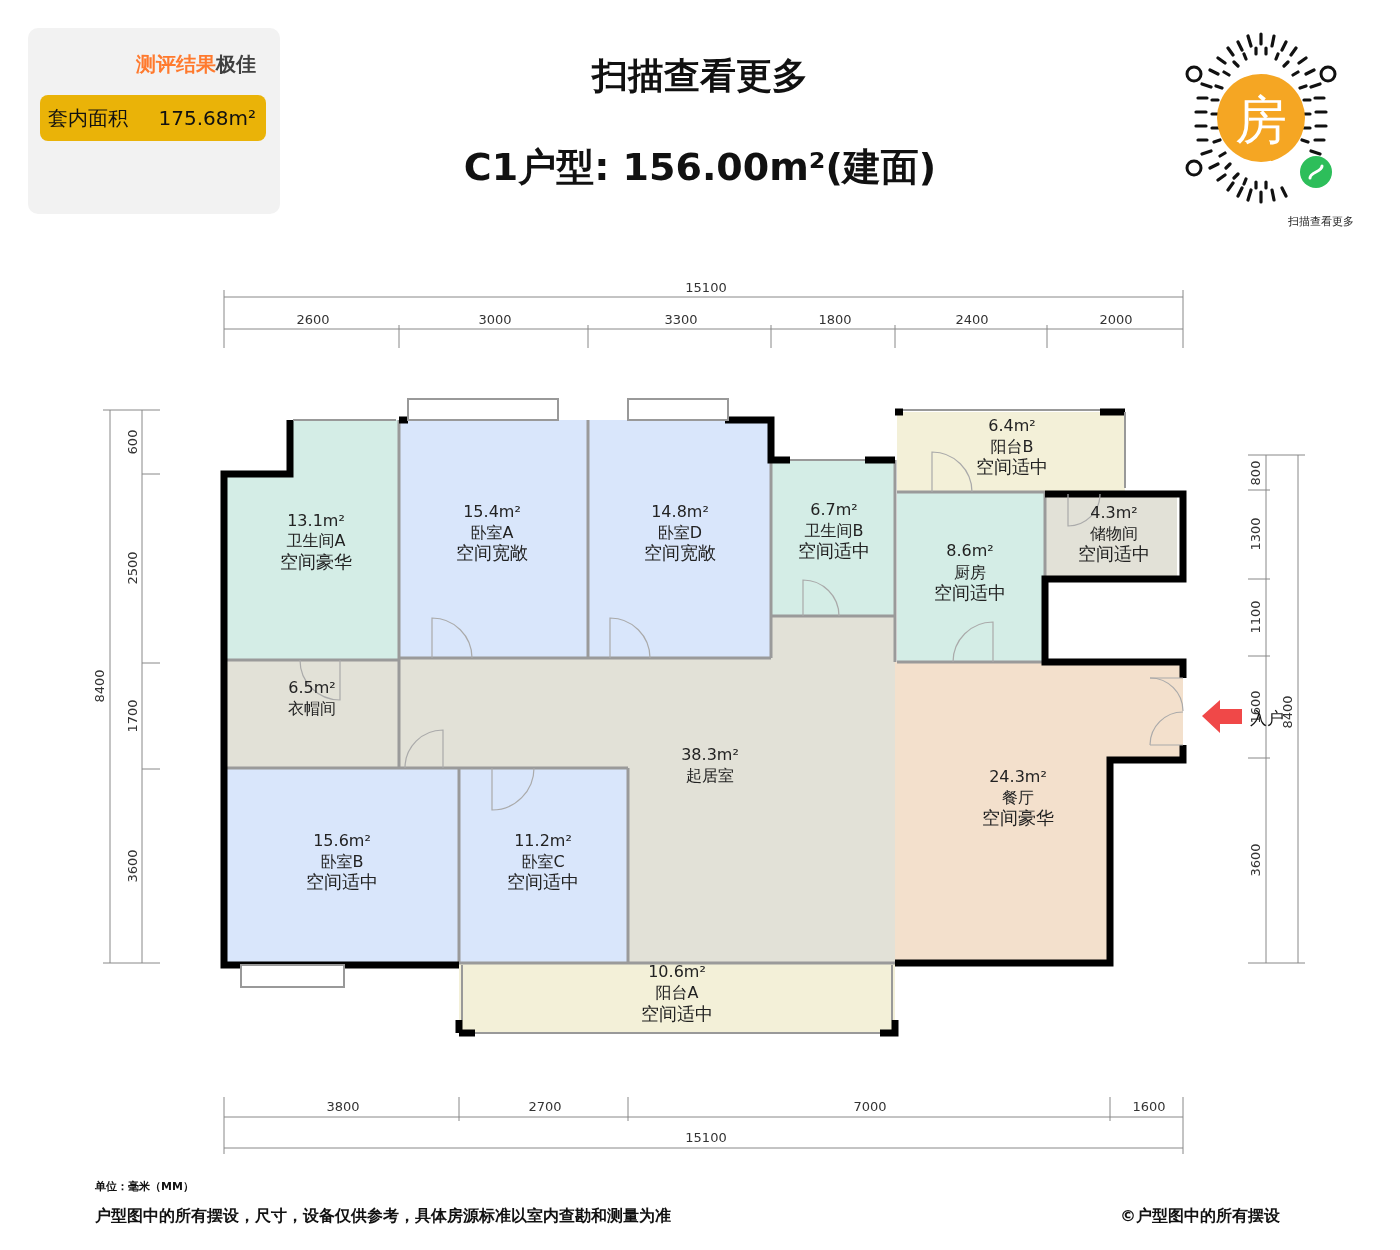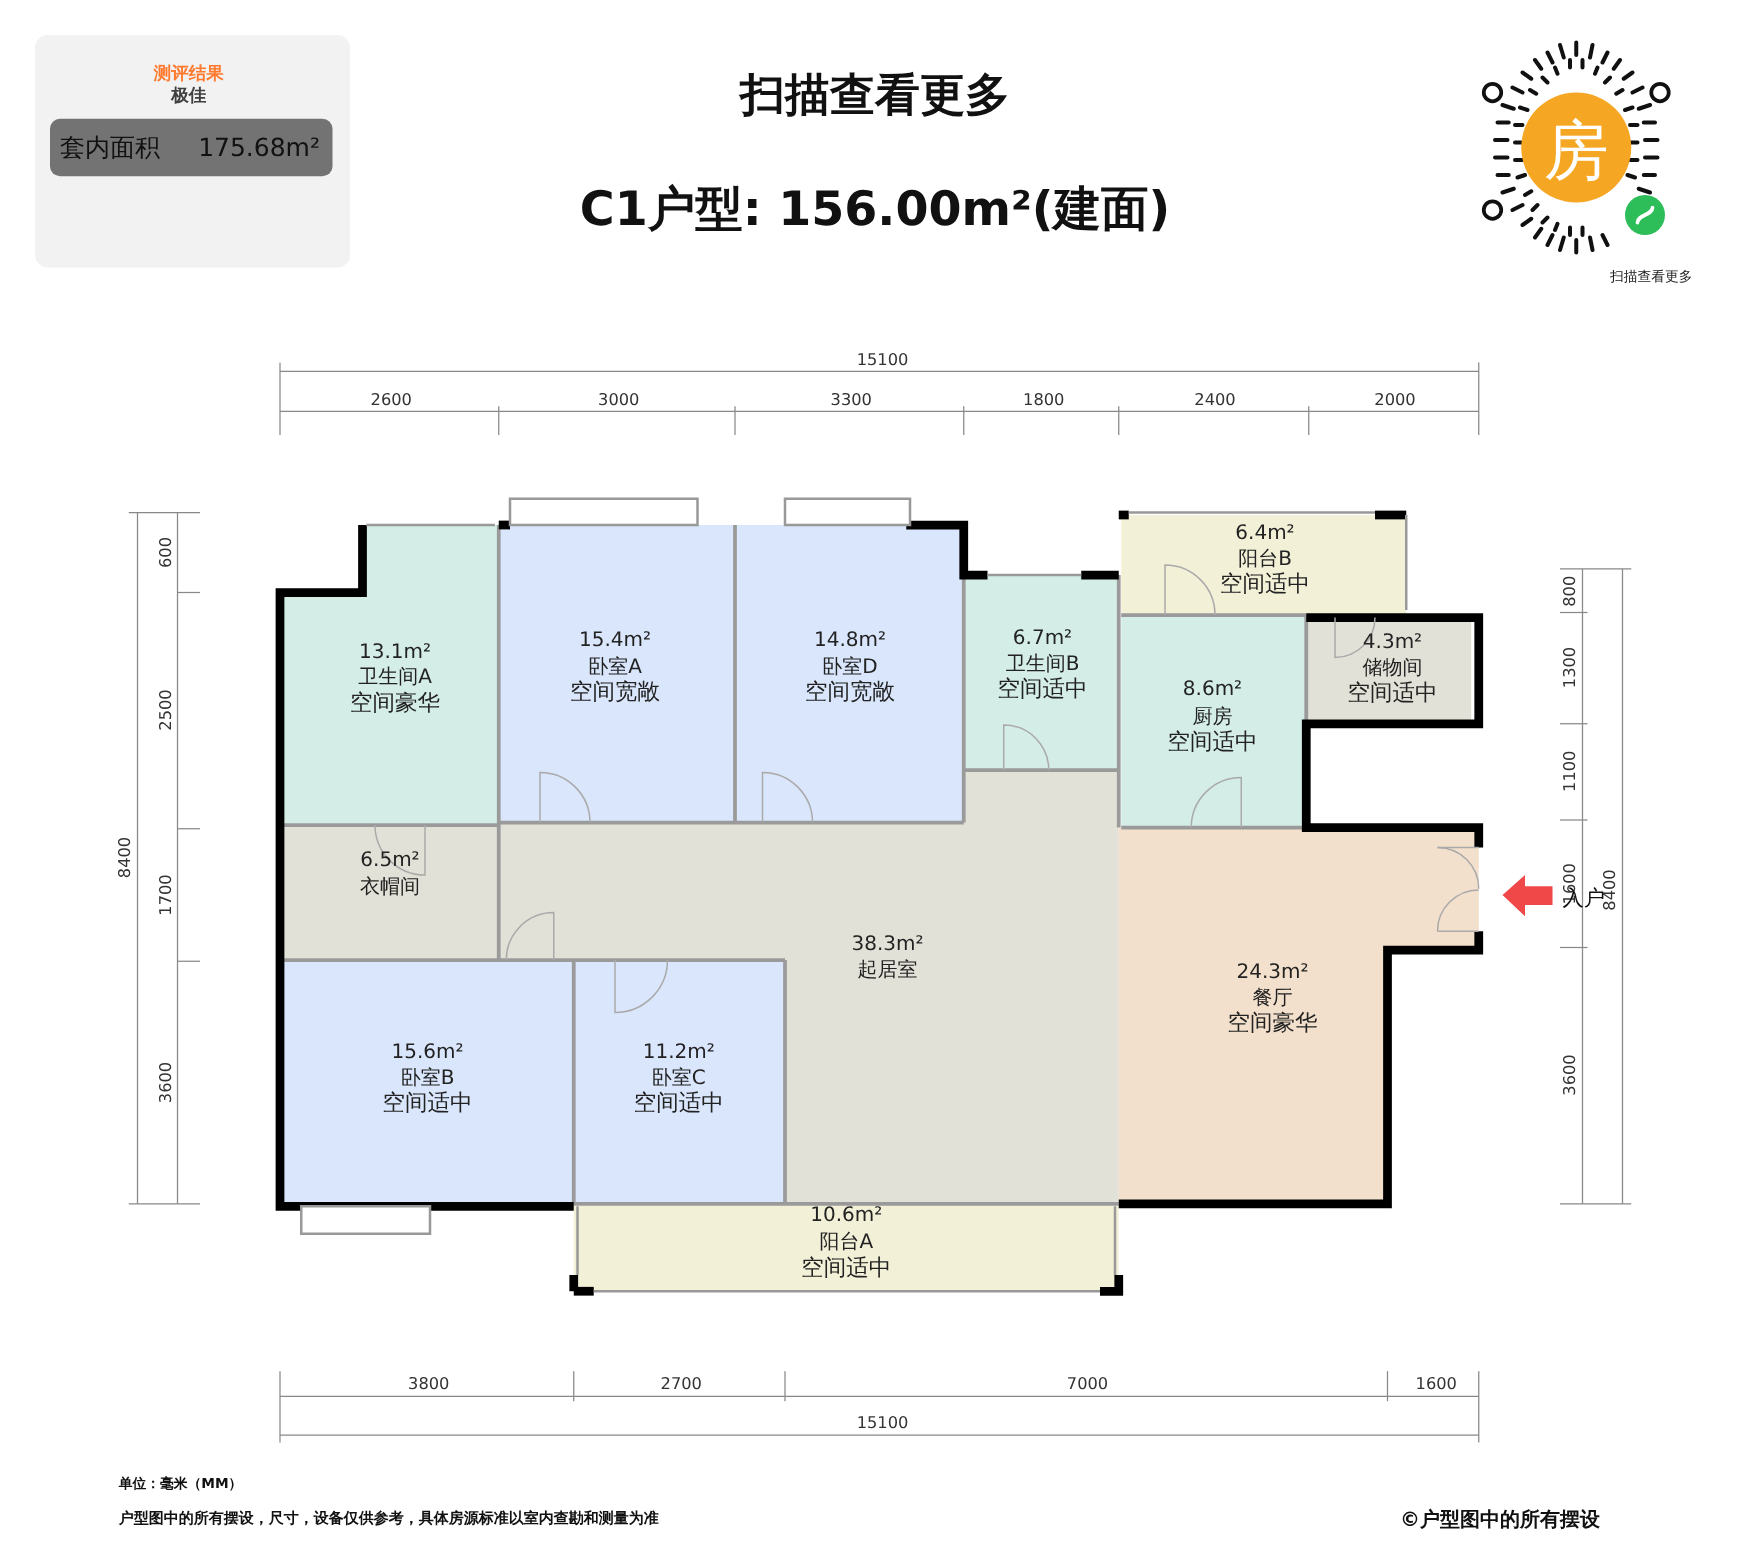"测评结果" .score-head { flex-direction: column -> none; font-size: 14px -> 20px; justify-content: flex-start -> flex-end }
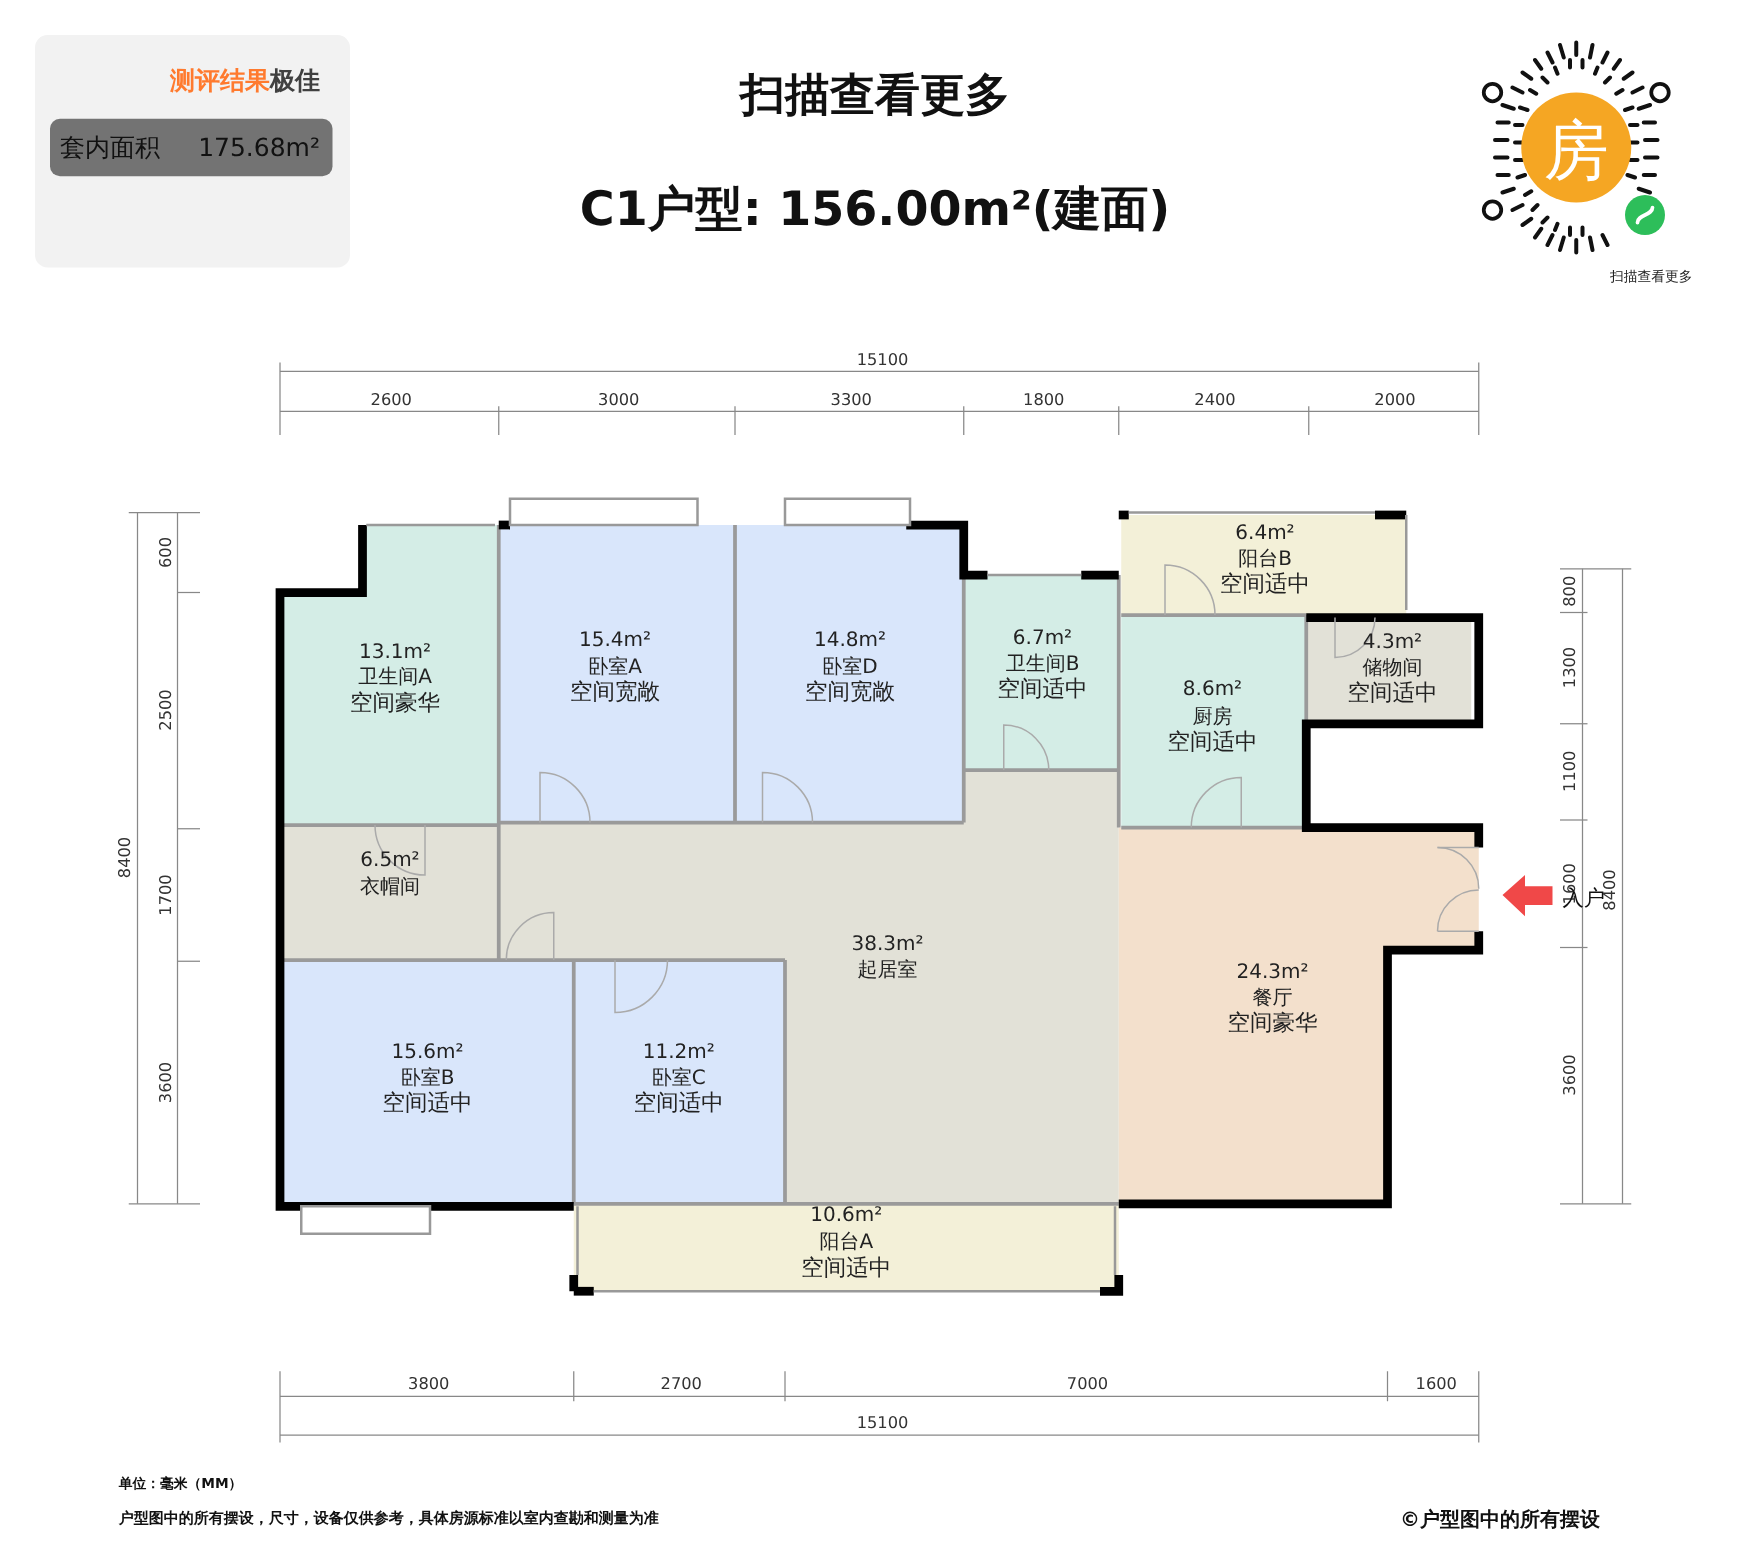"套内面积" .score-row { background: #737373 -> #eab308 }
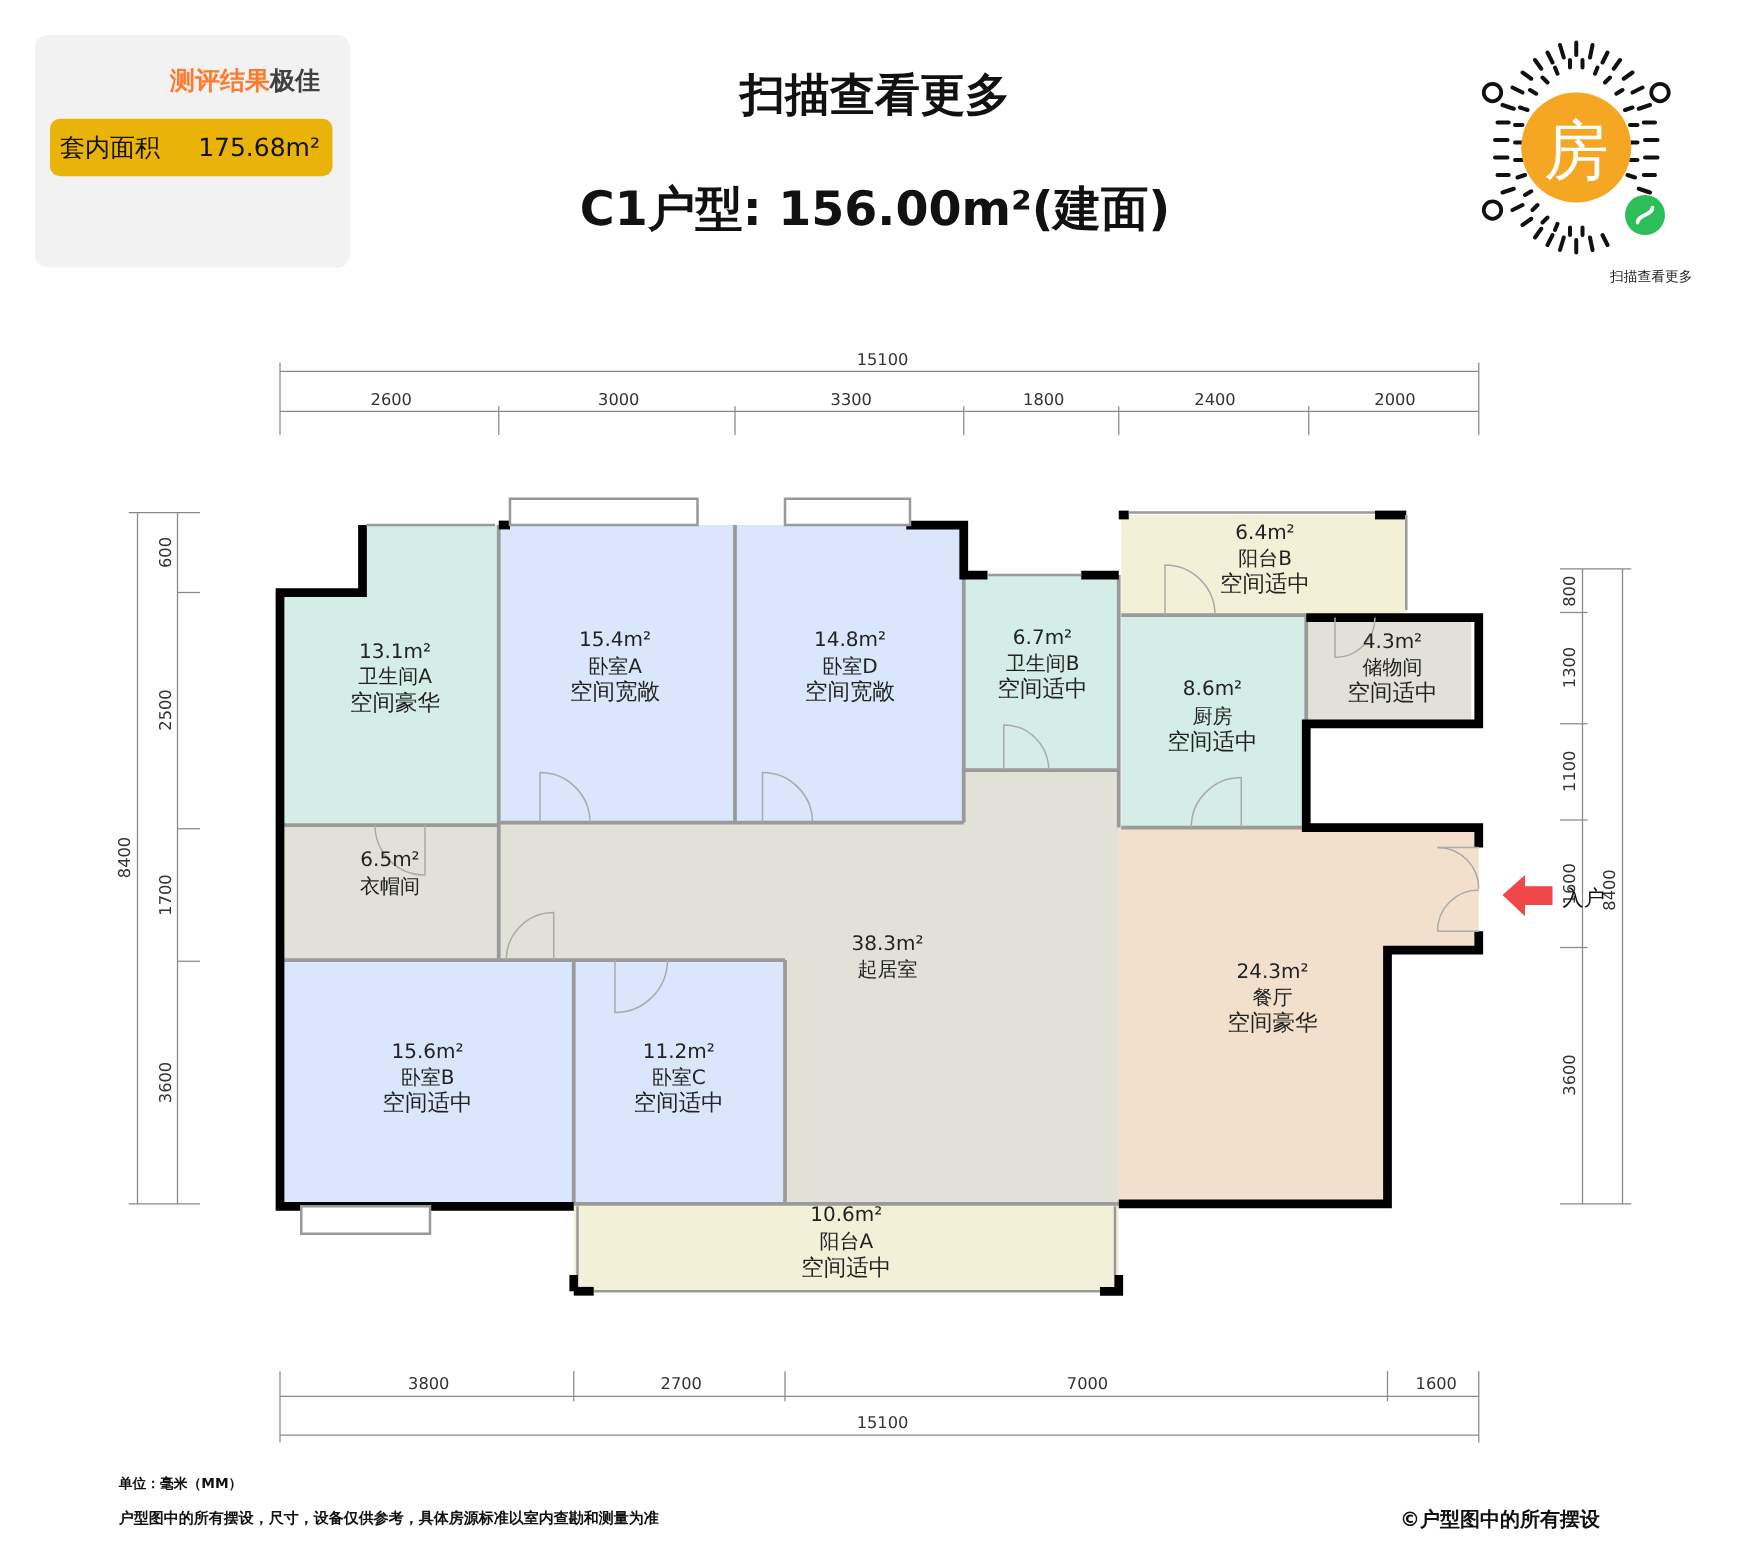"户型图中的所有摆设，尺寸，设备仅供参考，具体房源标准以室内查勘和测量为准" .footer-note { font-size: 12px -> 16px }
